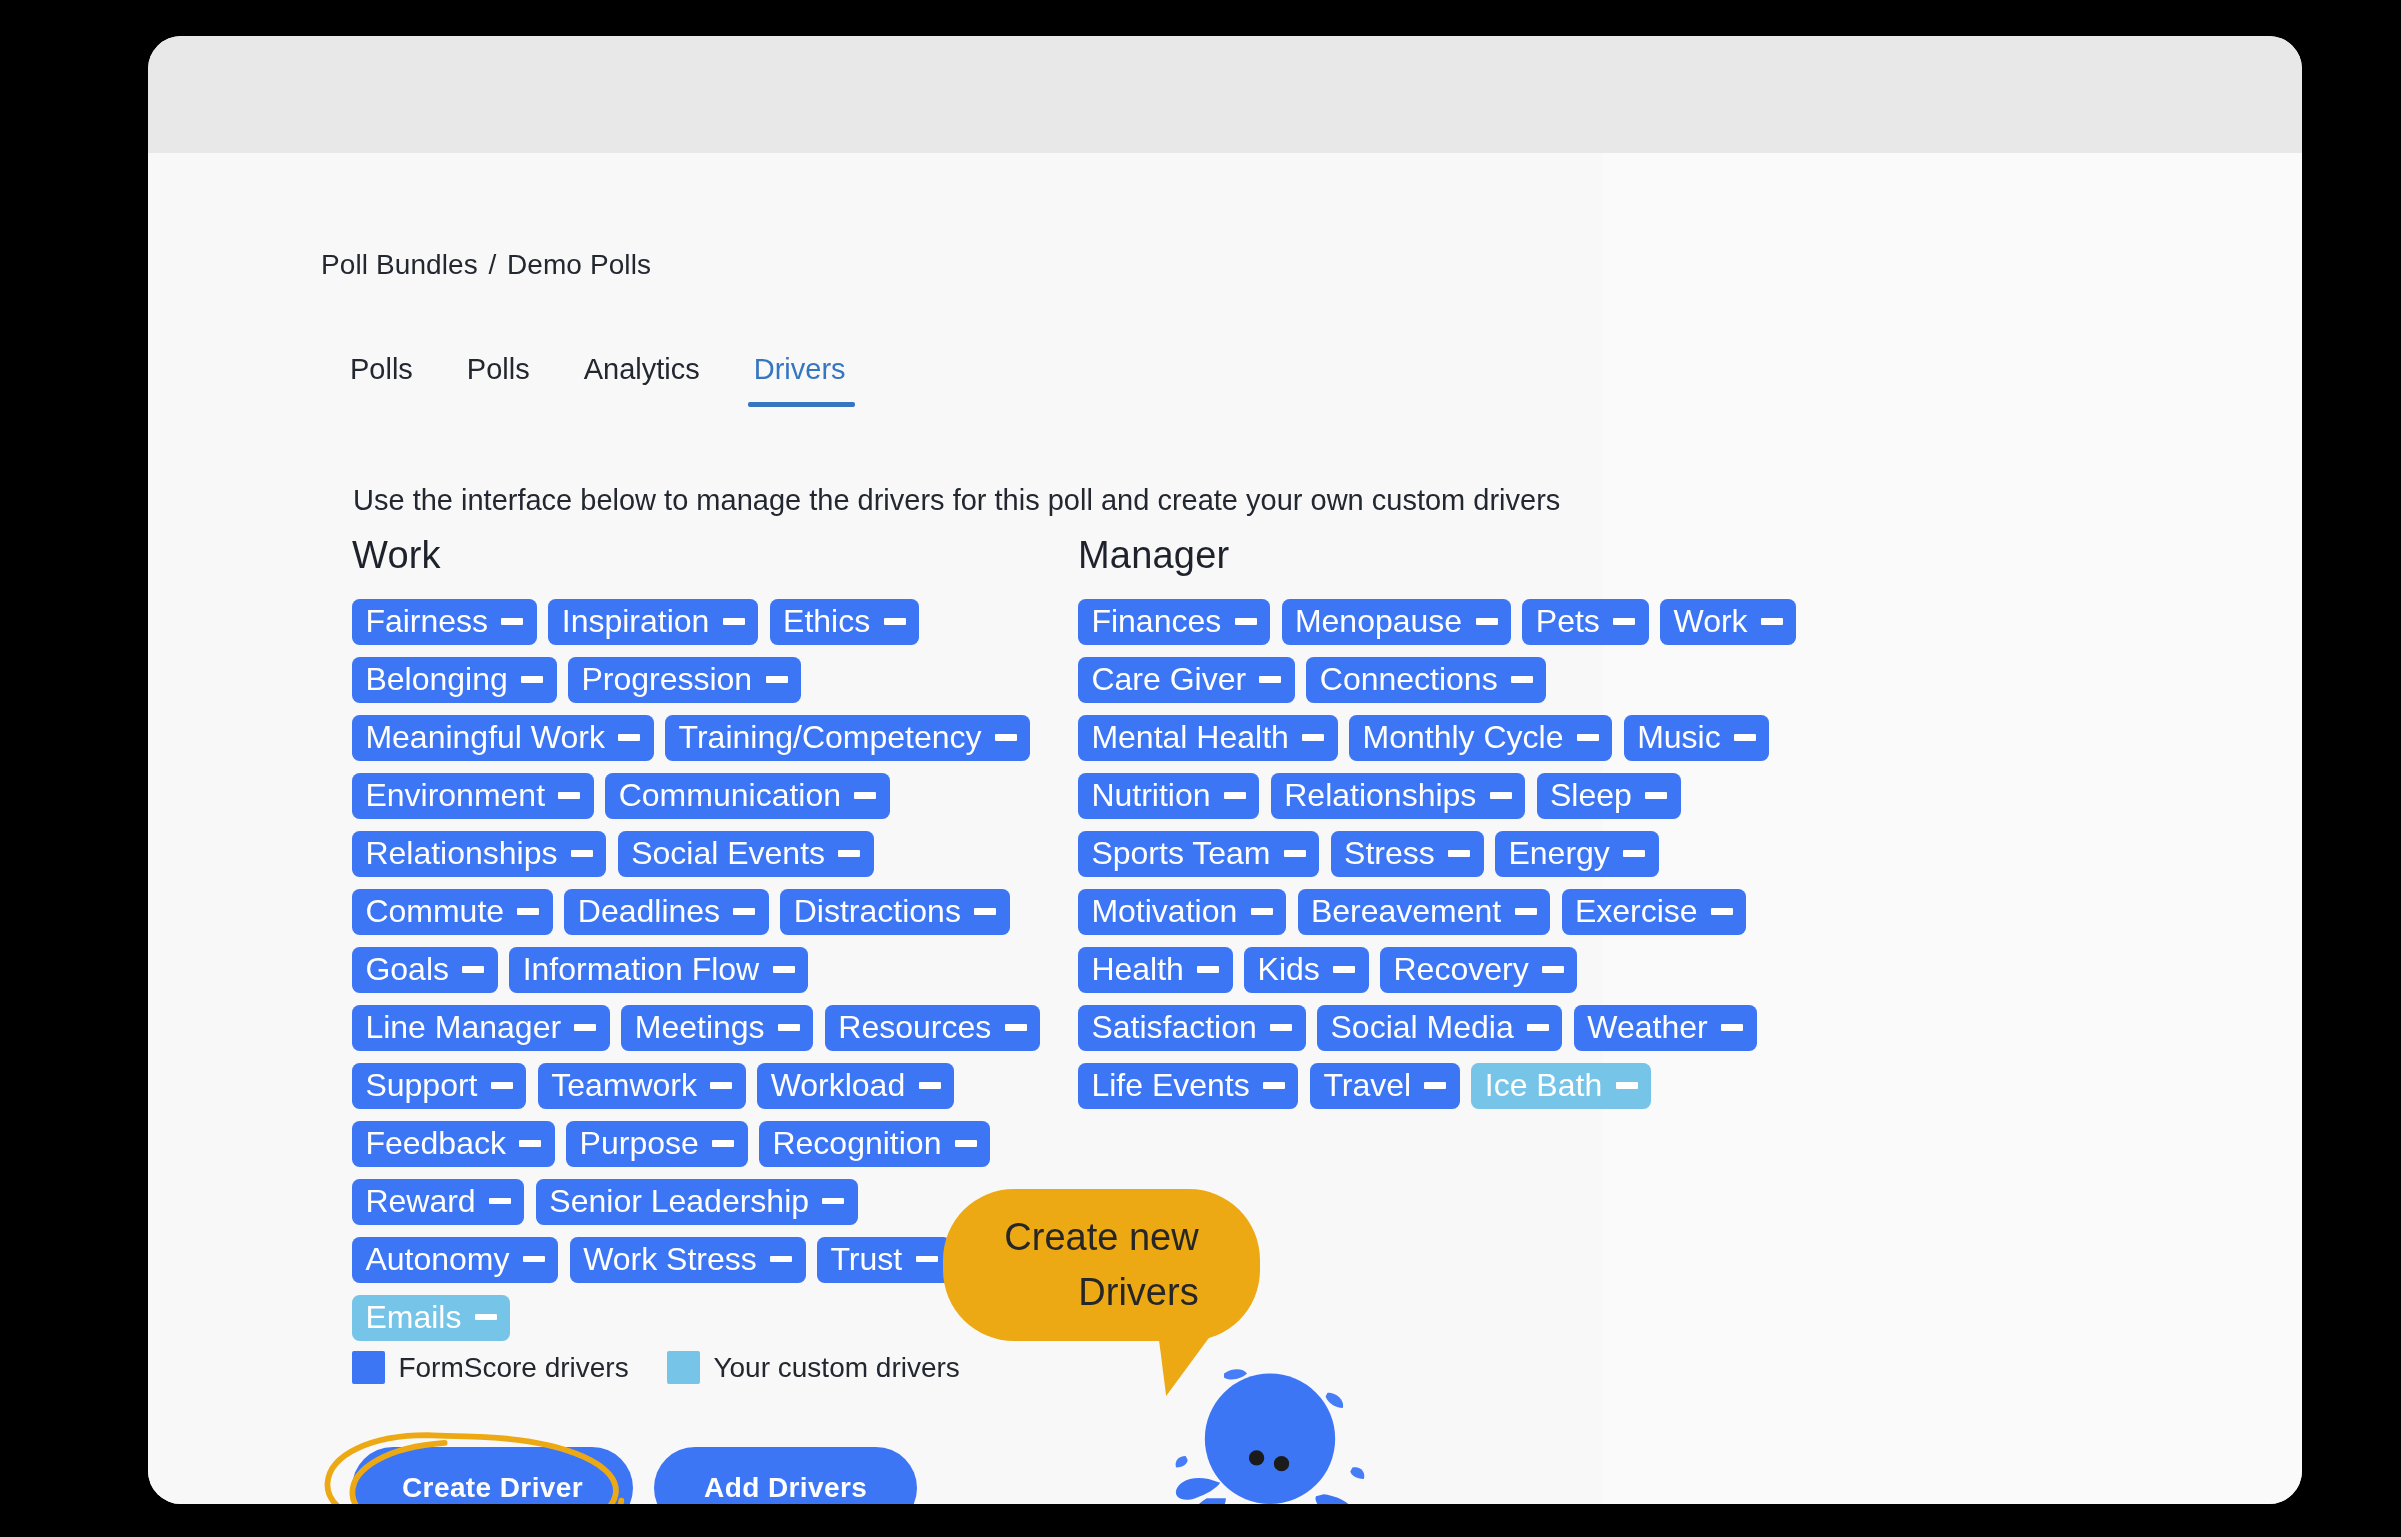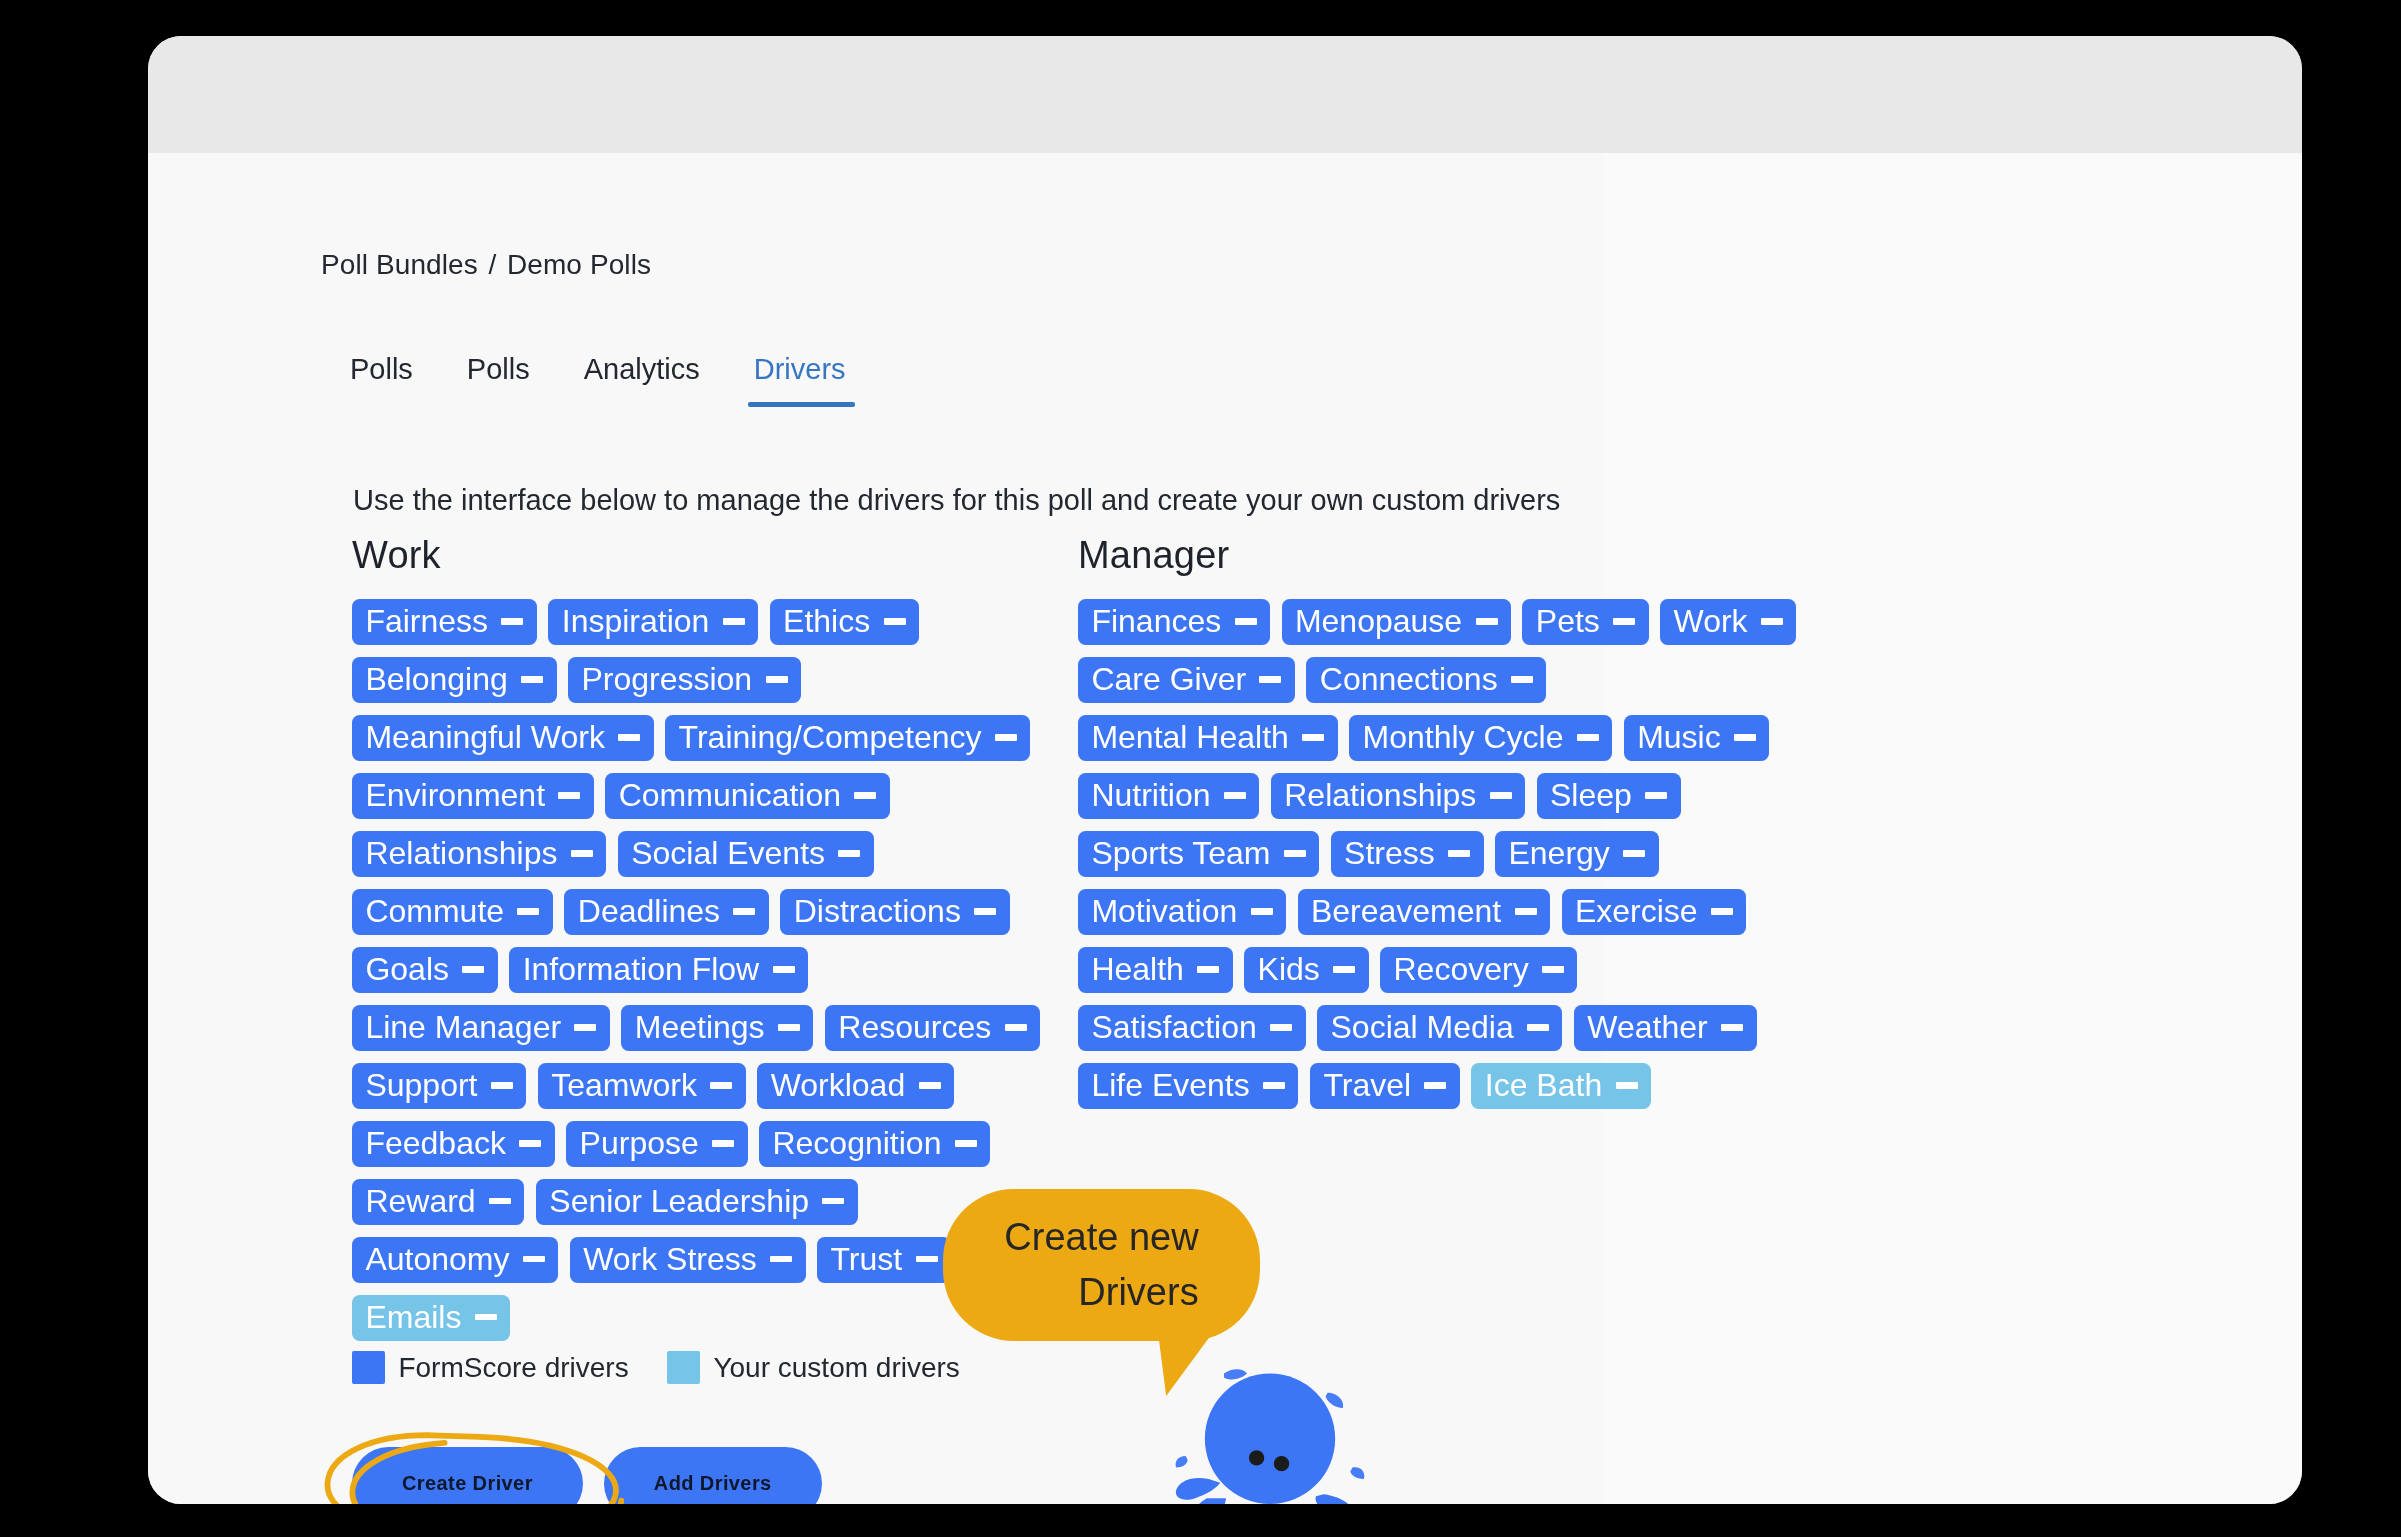"Create Driver" .btn { color: #0f172a -> #ffffff; font-size: 20px -> 28px }
